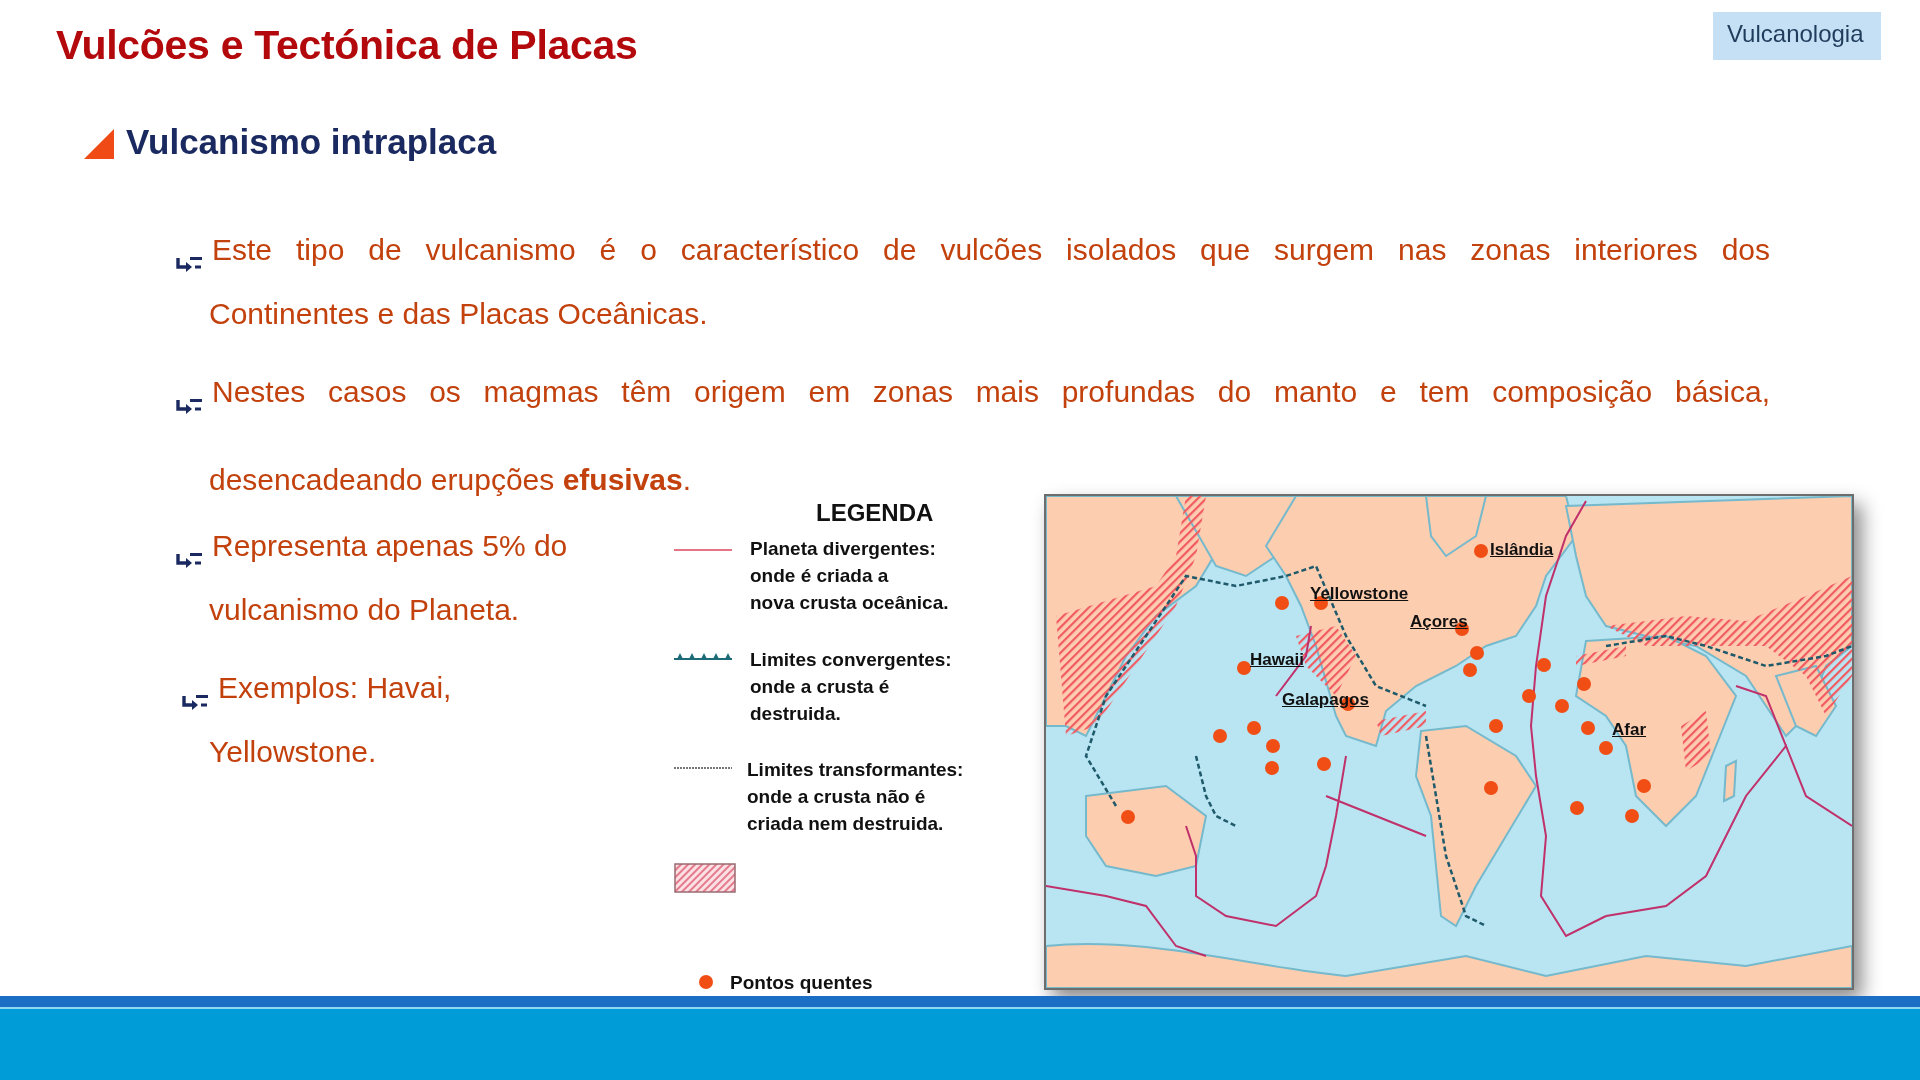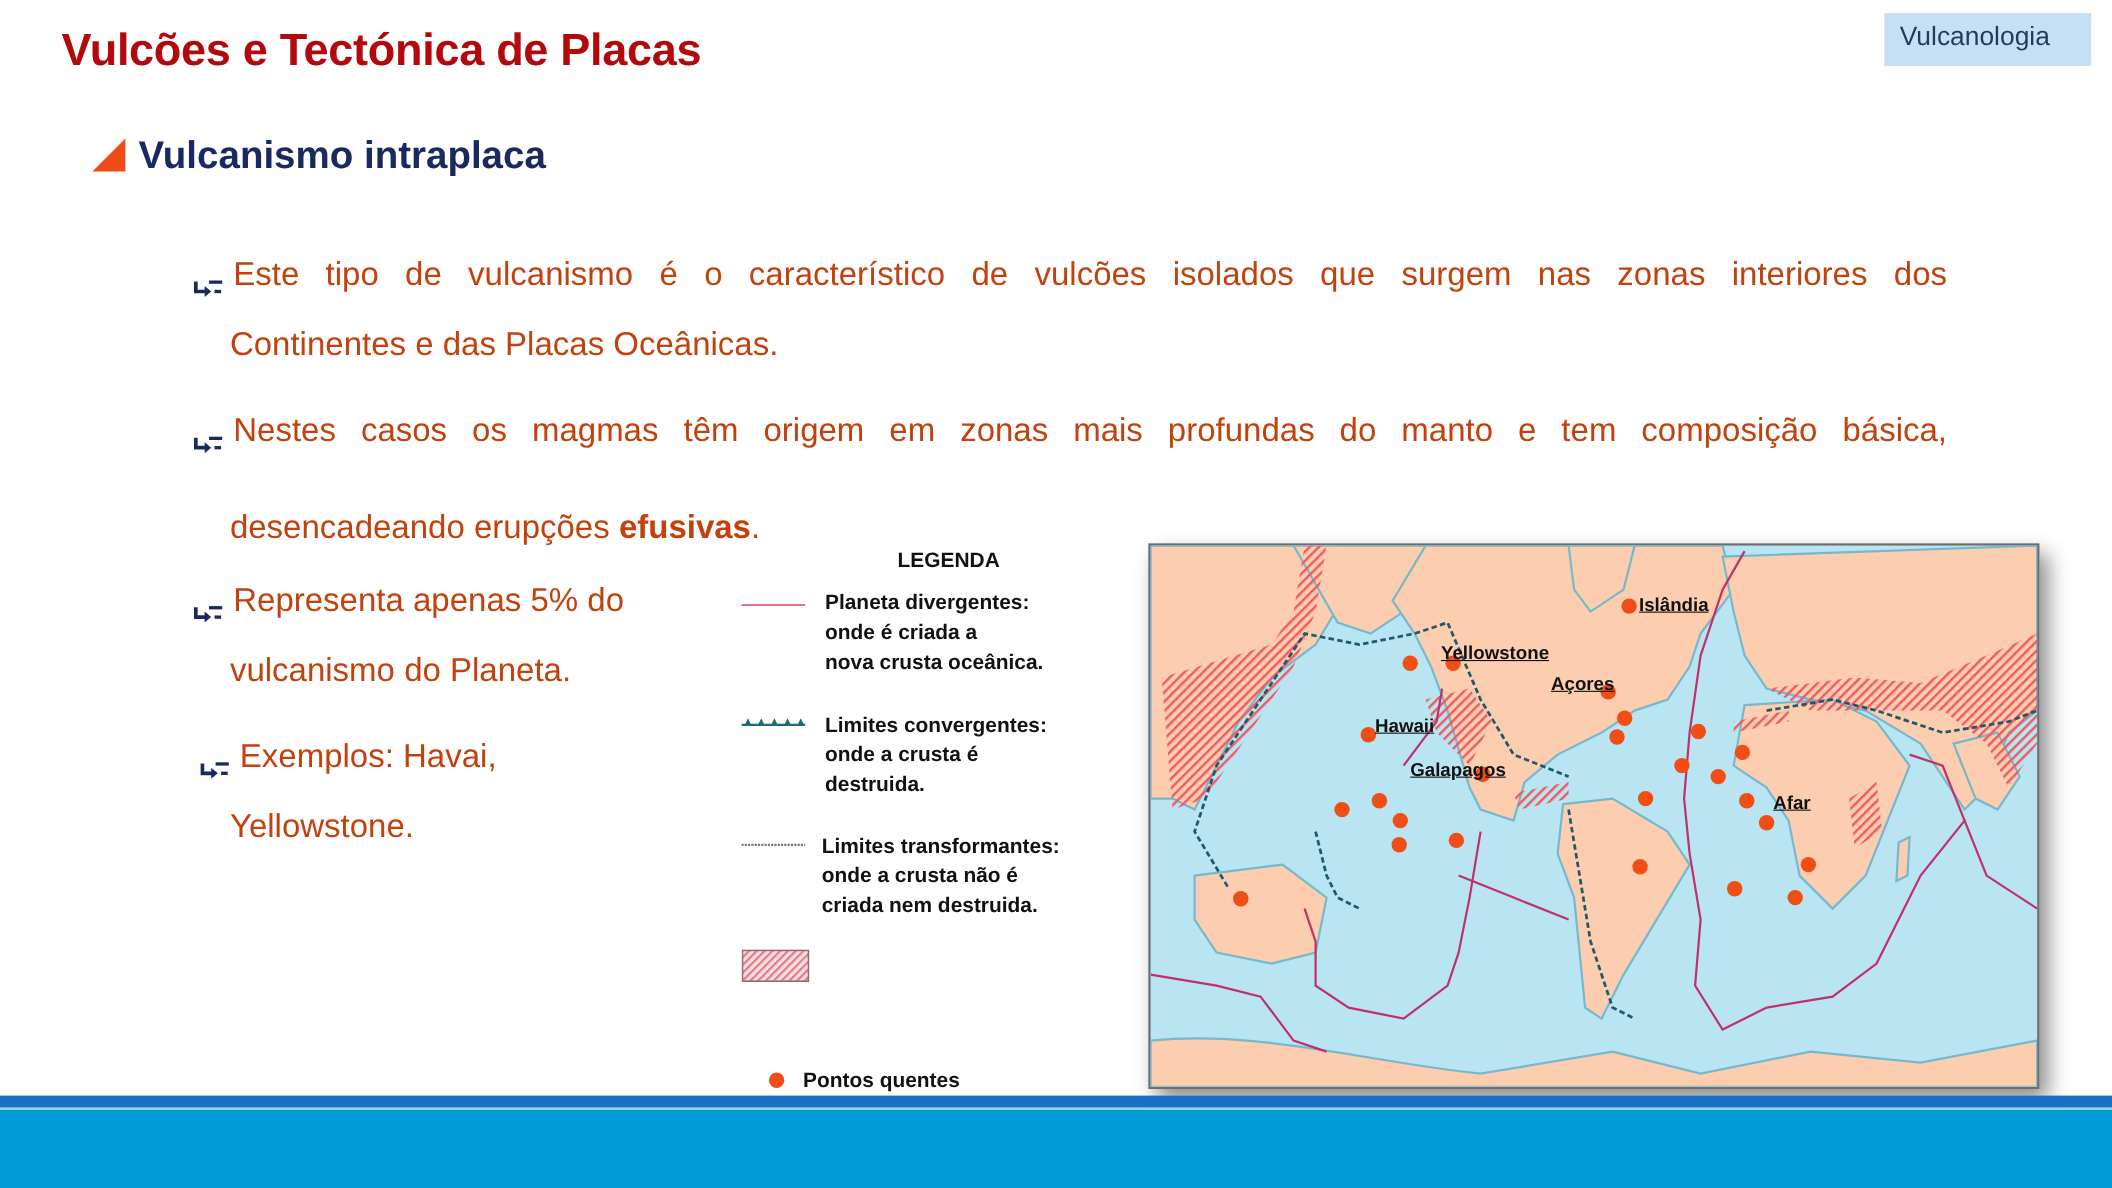"Vulcanologia" .tag { width: 188px -> 168px }
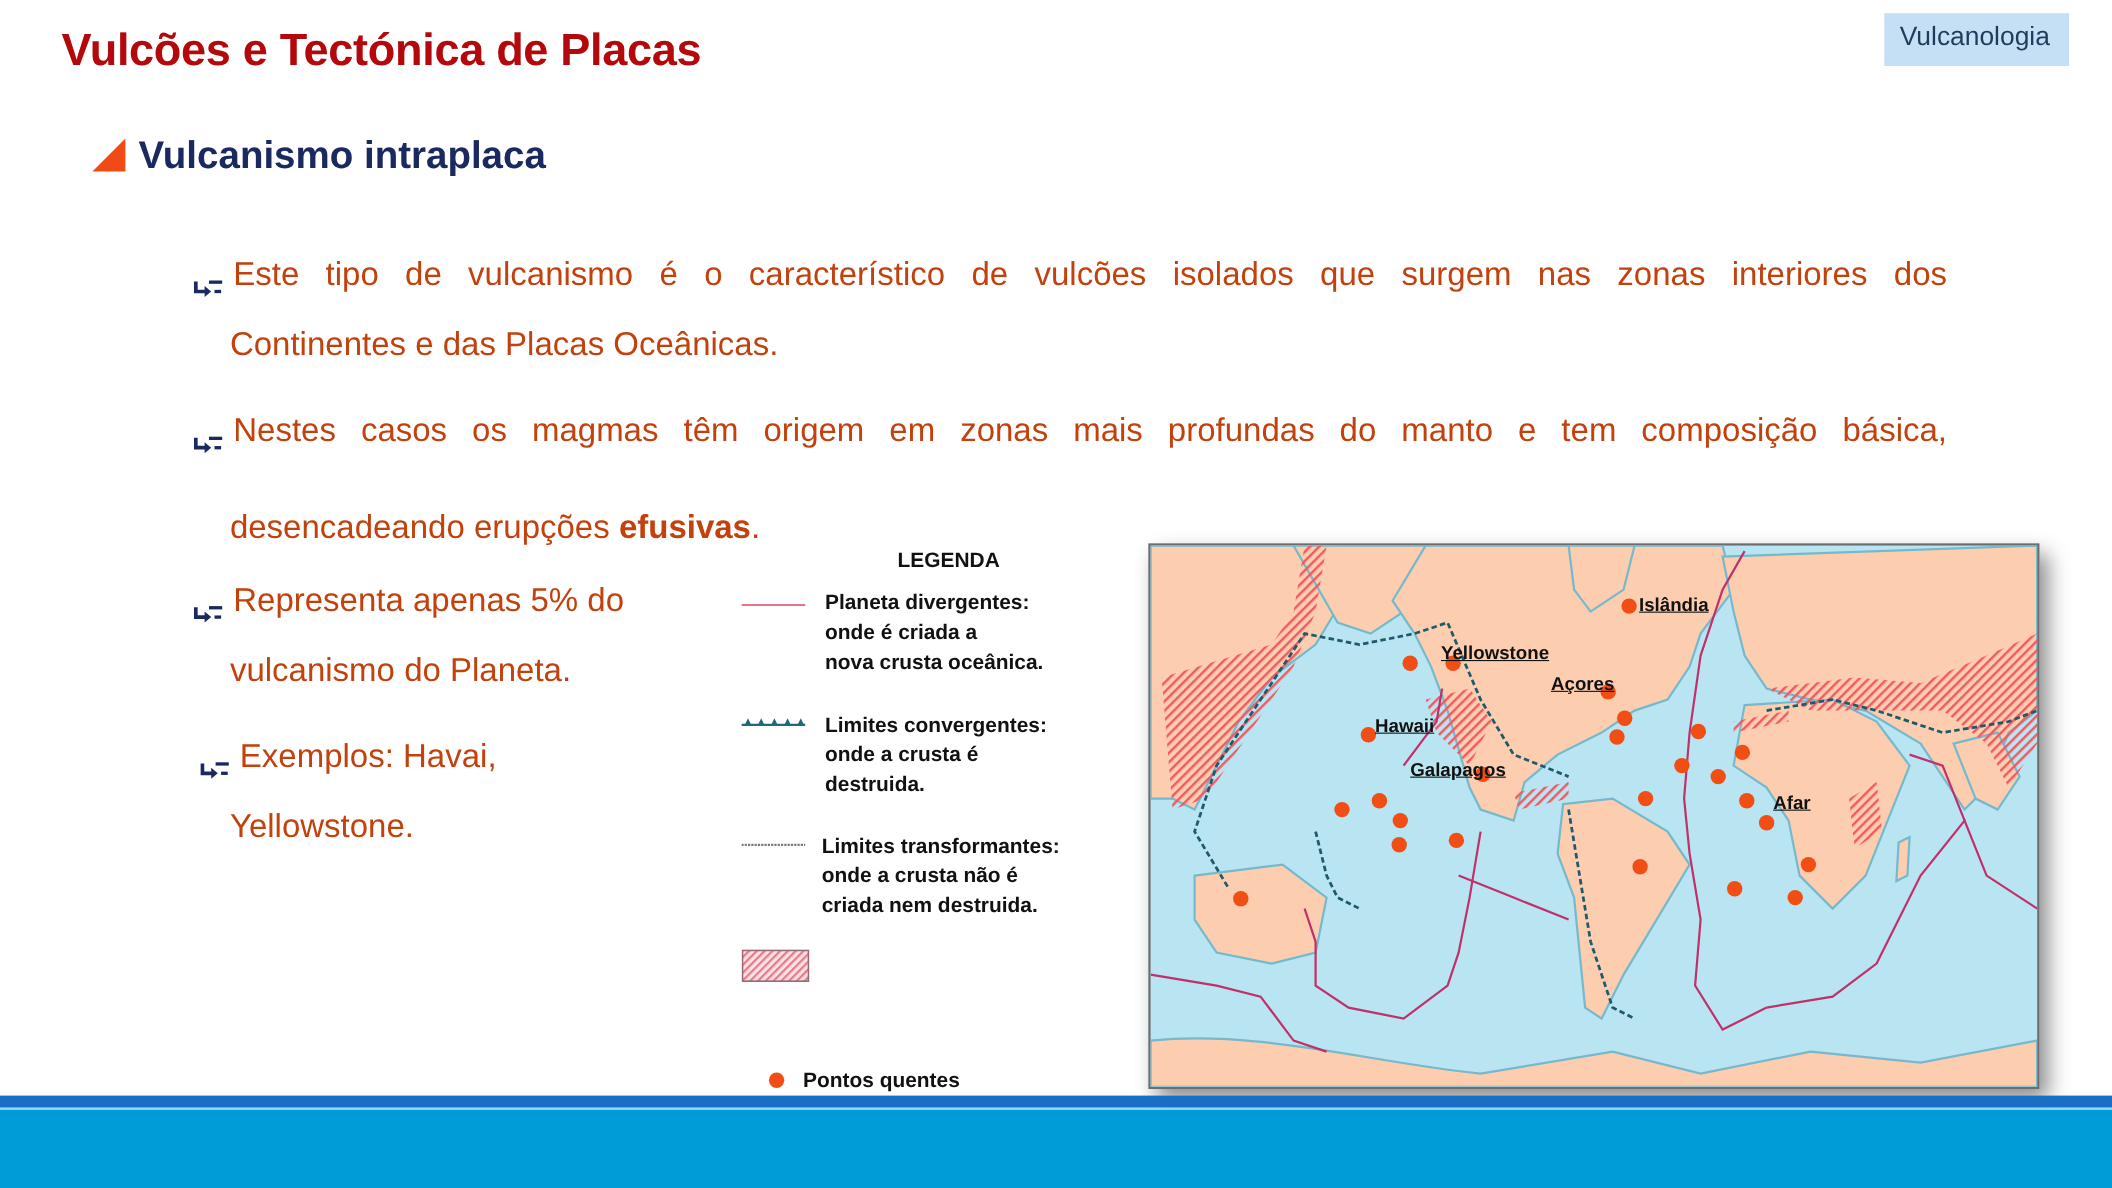"Vulcanismo intraplaca" .section { align-items: none -> center }
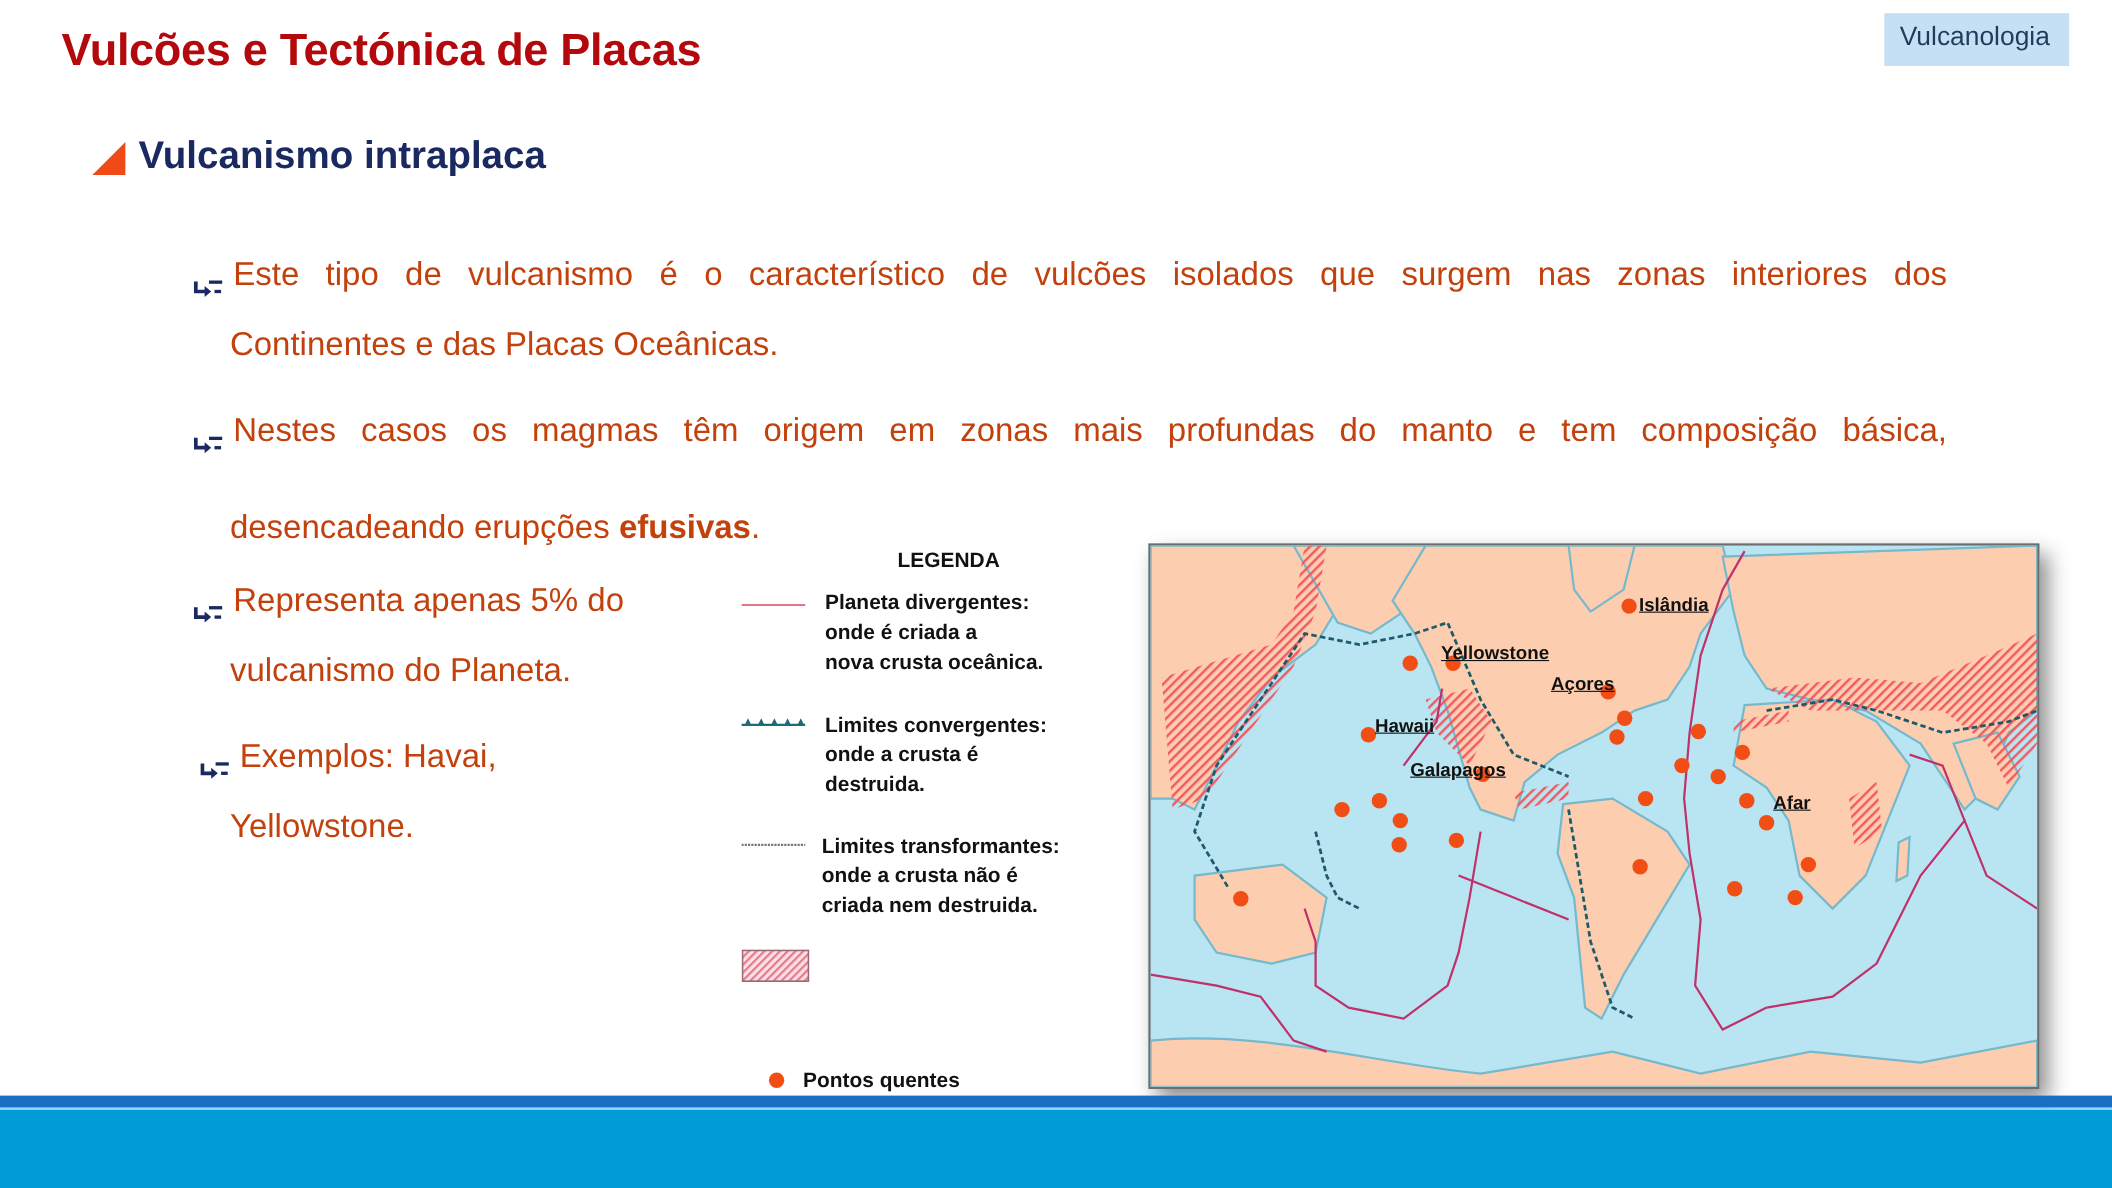"LEGENDA" .legend-title { font-size: 19px -> 24px }
